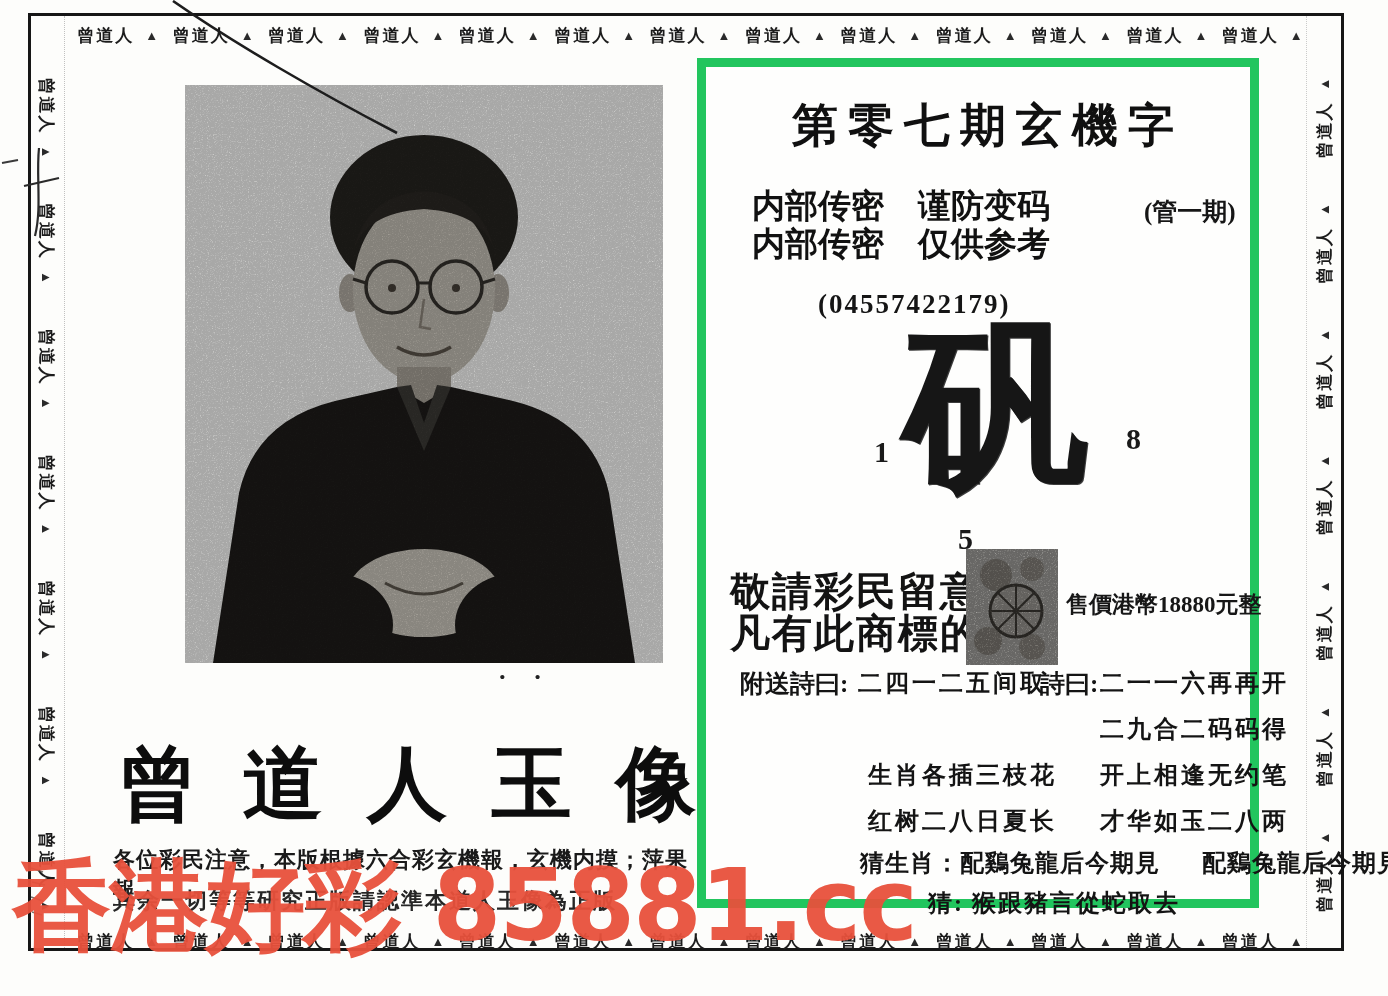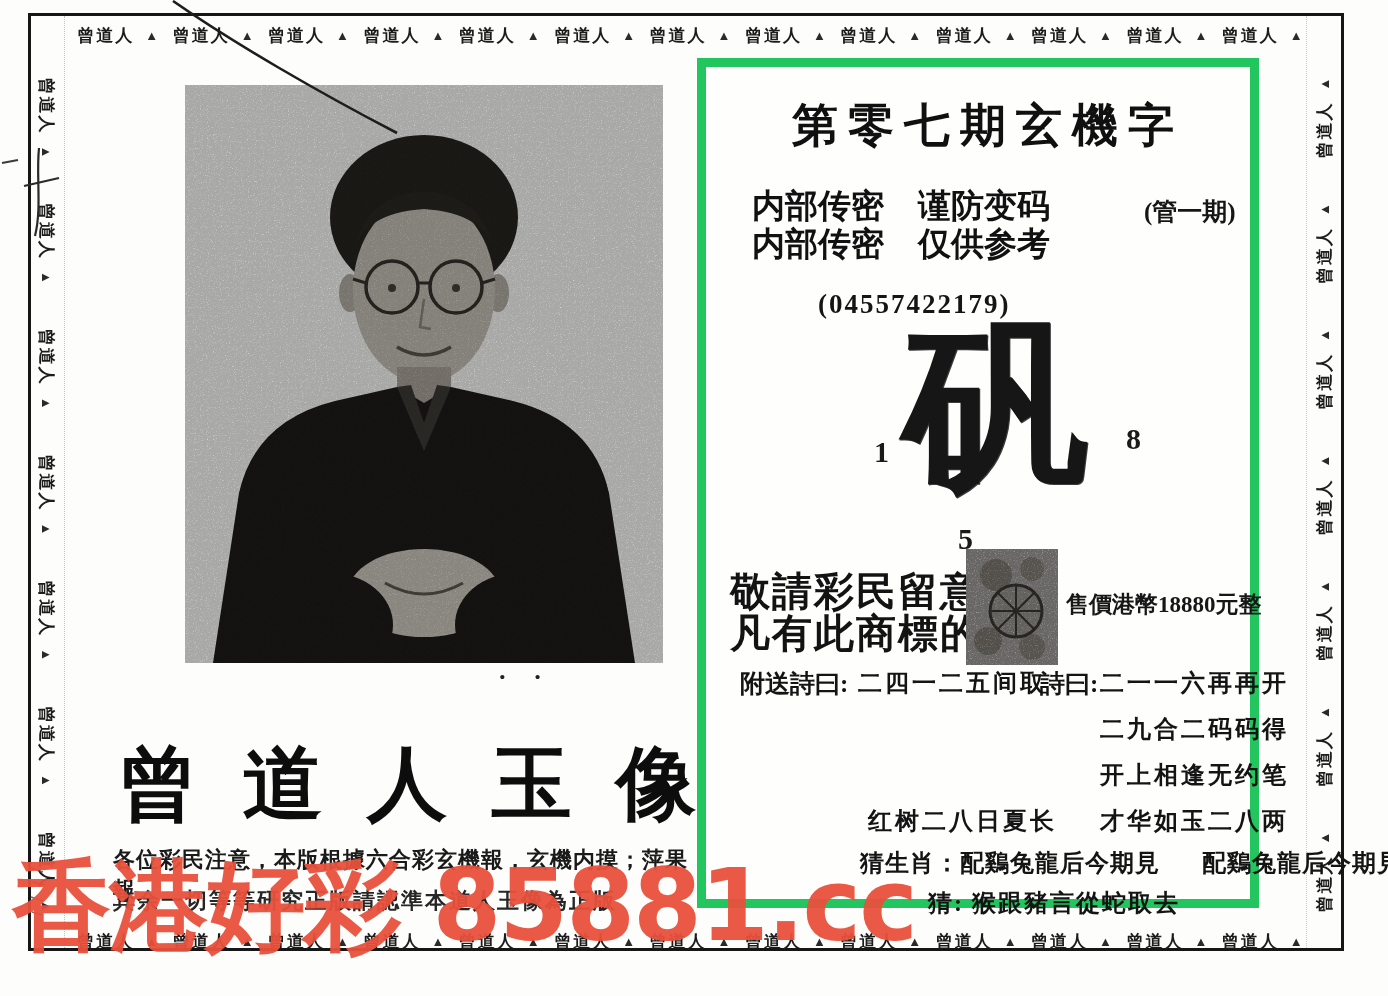"生肖各插三枝花" div.poem-line { html: none -> <div>生肖各插三枝花</div> }
